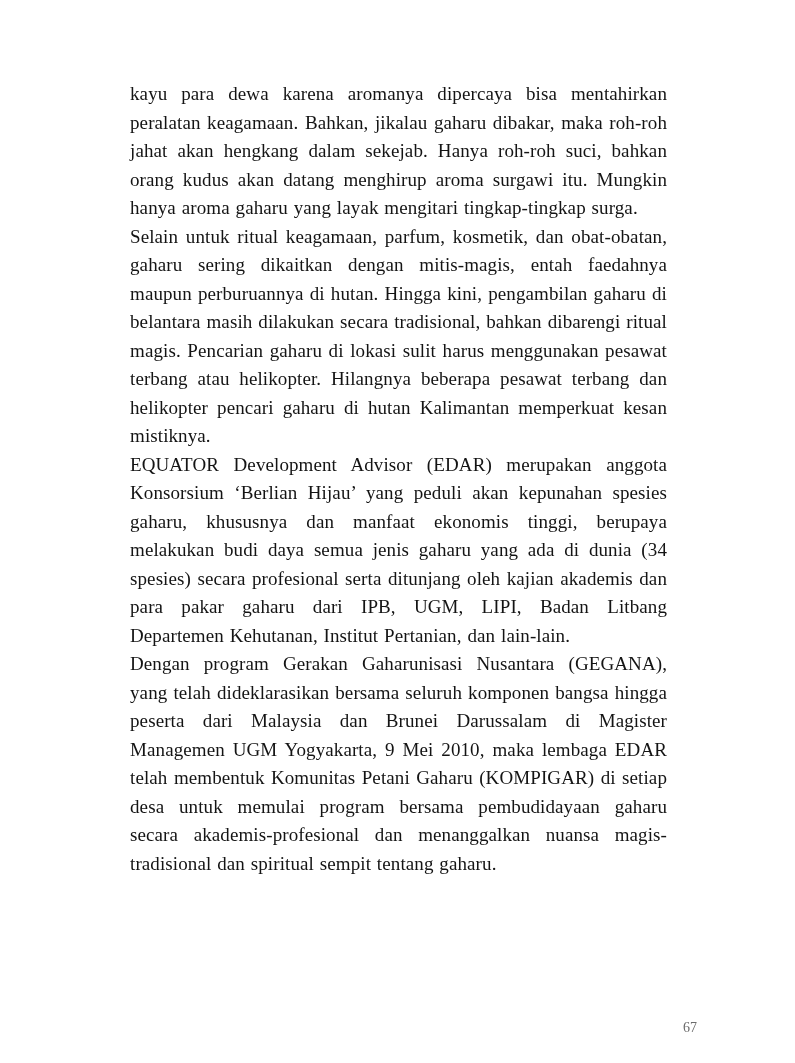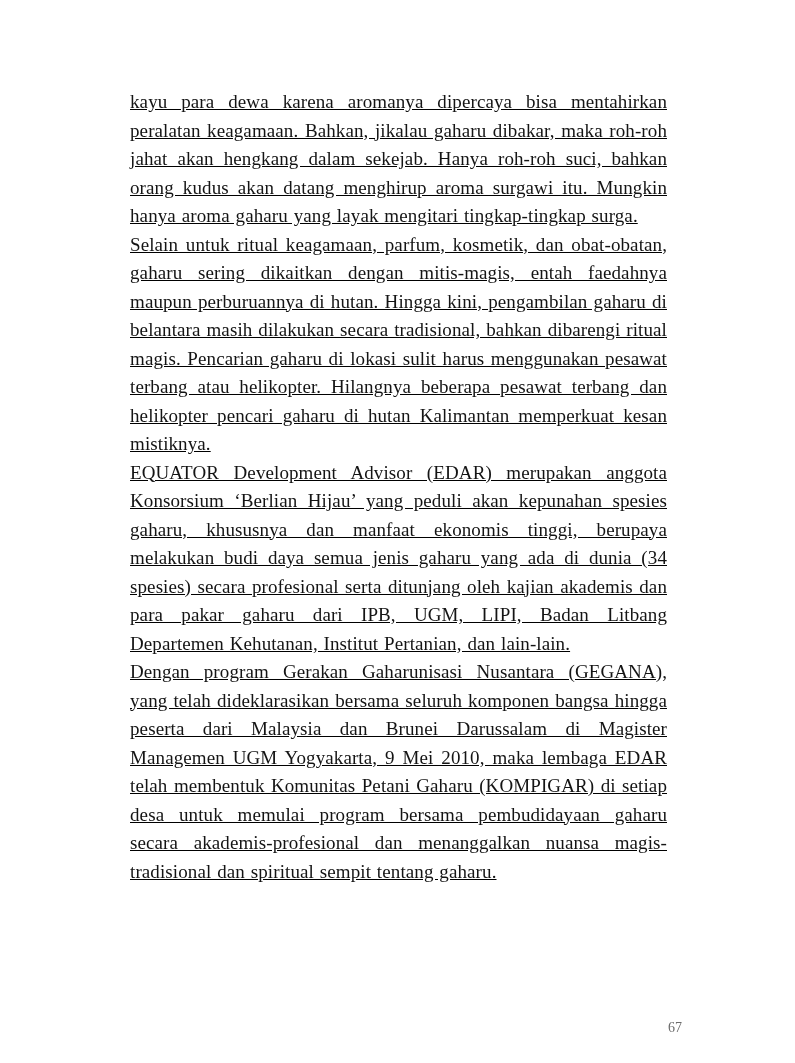"kayu para dewa karena aromanya" .text-block { text-decoration: underline -> none; top: 88px -> 80px }
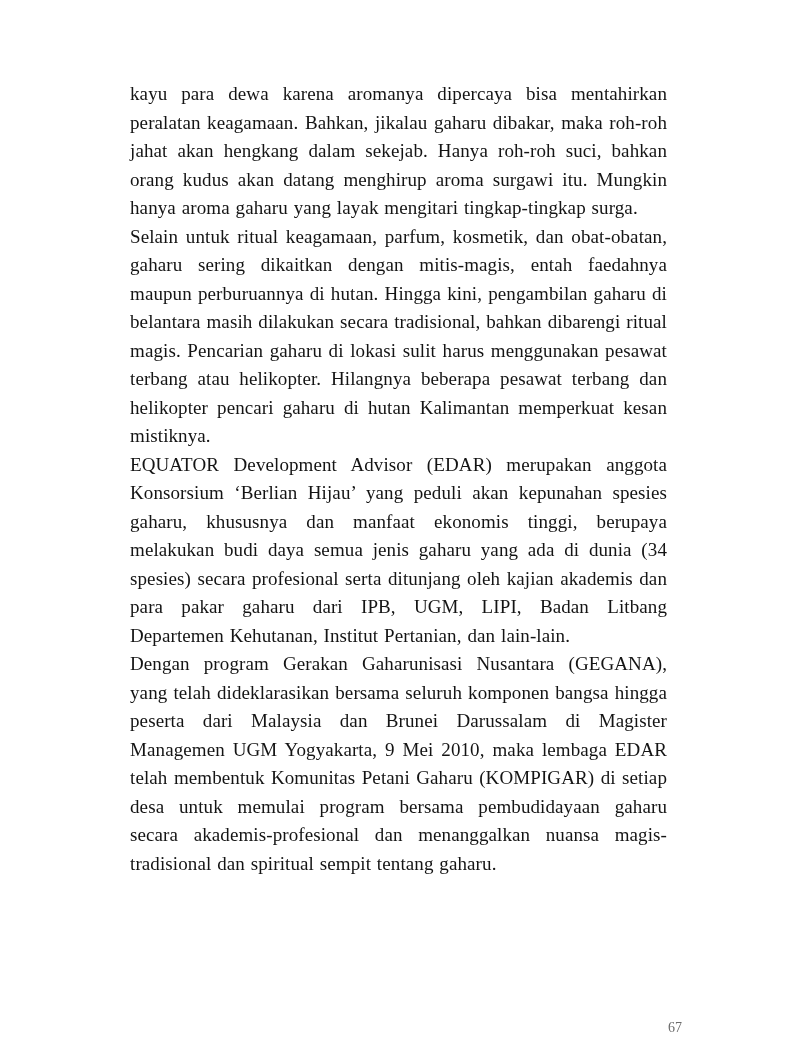"67" .page-footer { left: 655px -> 670px }
